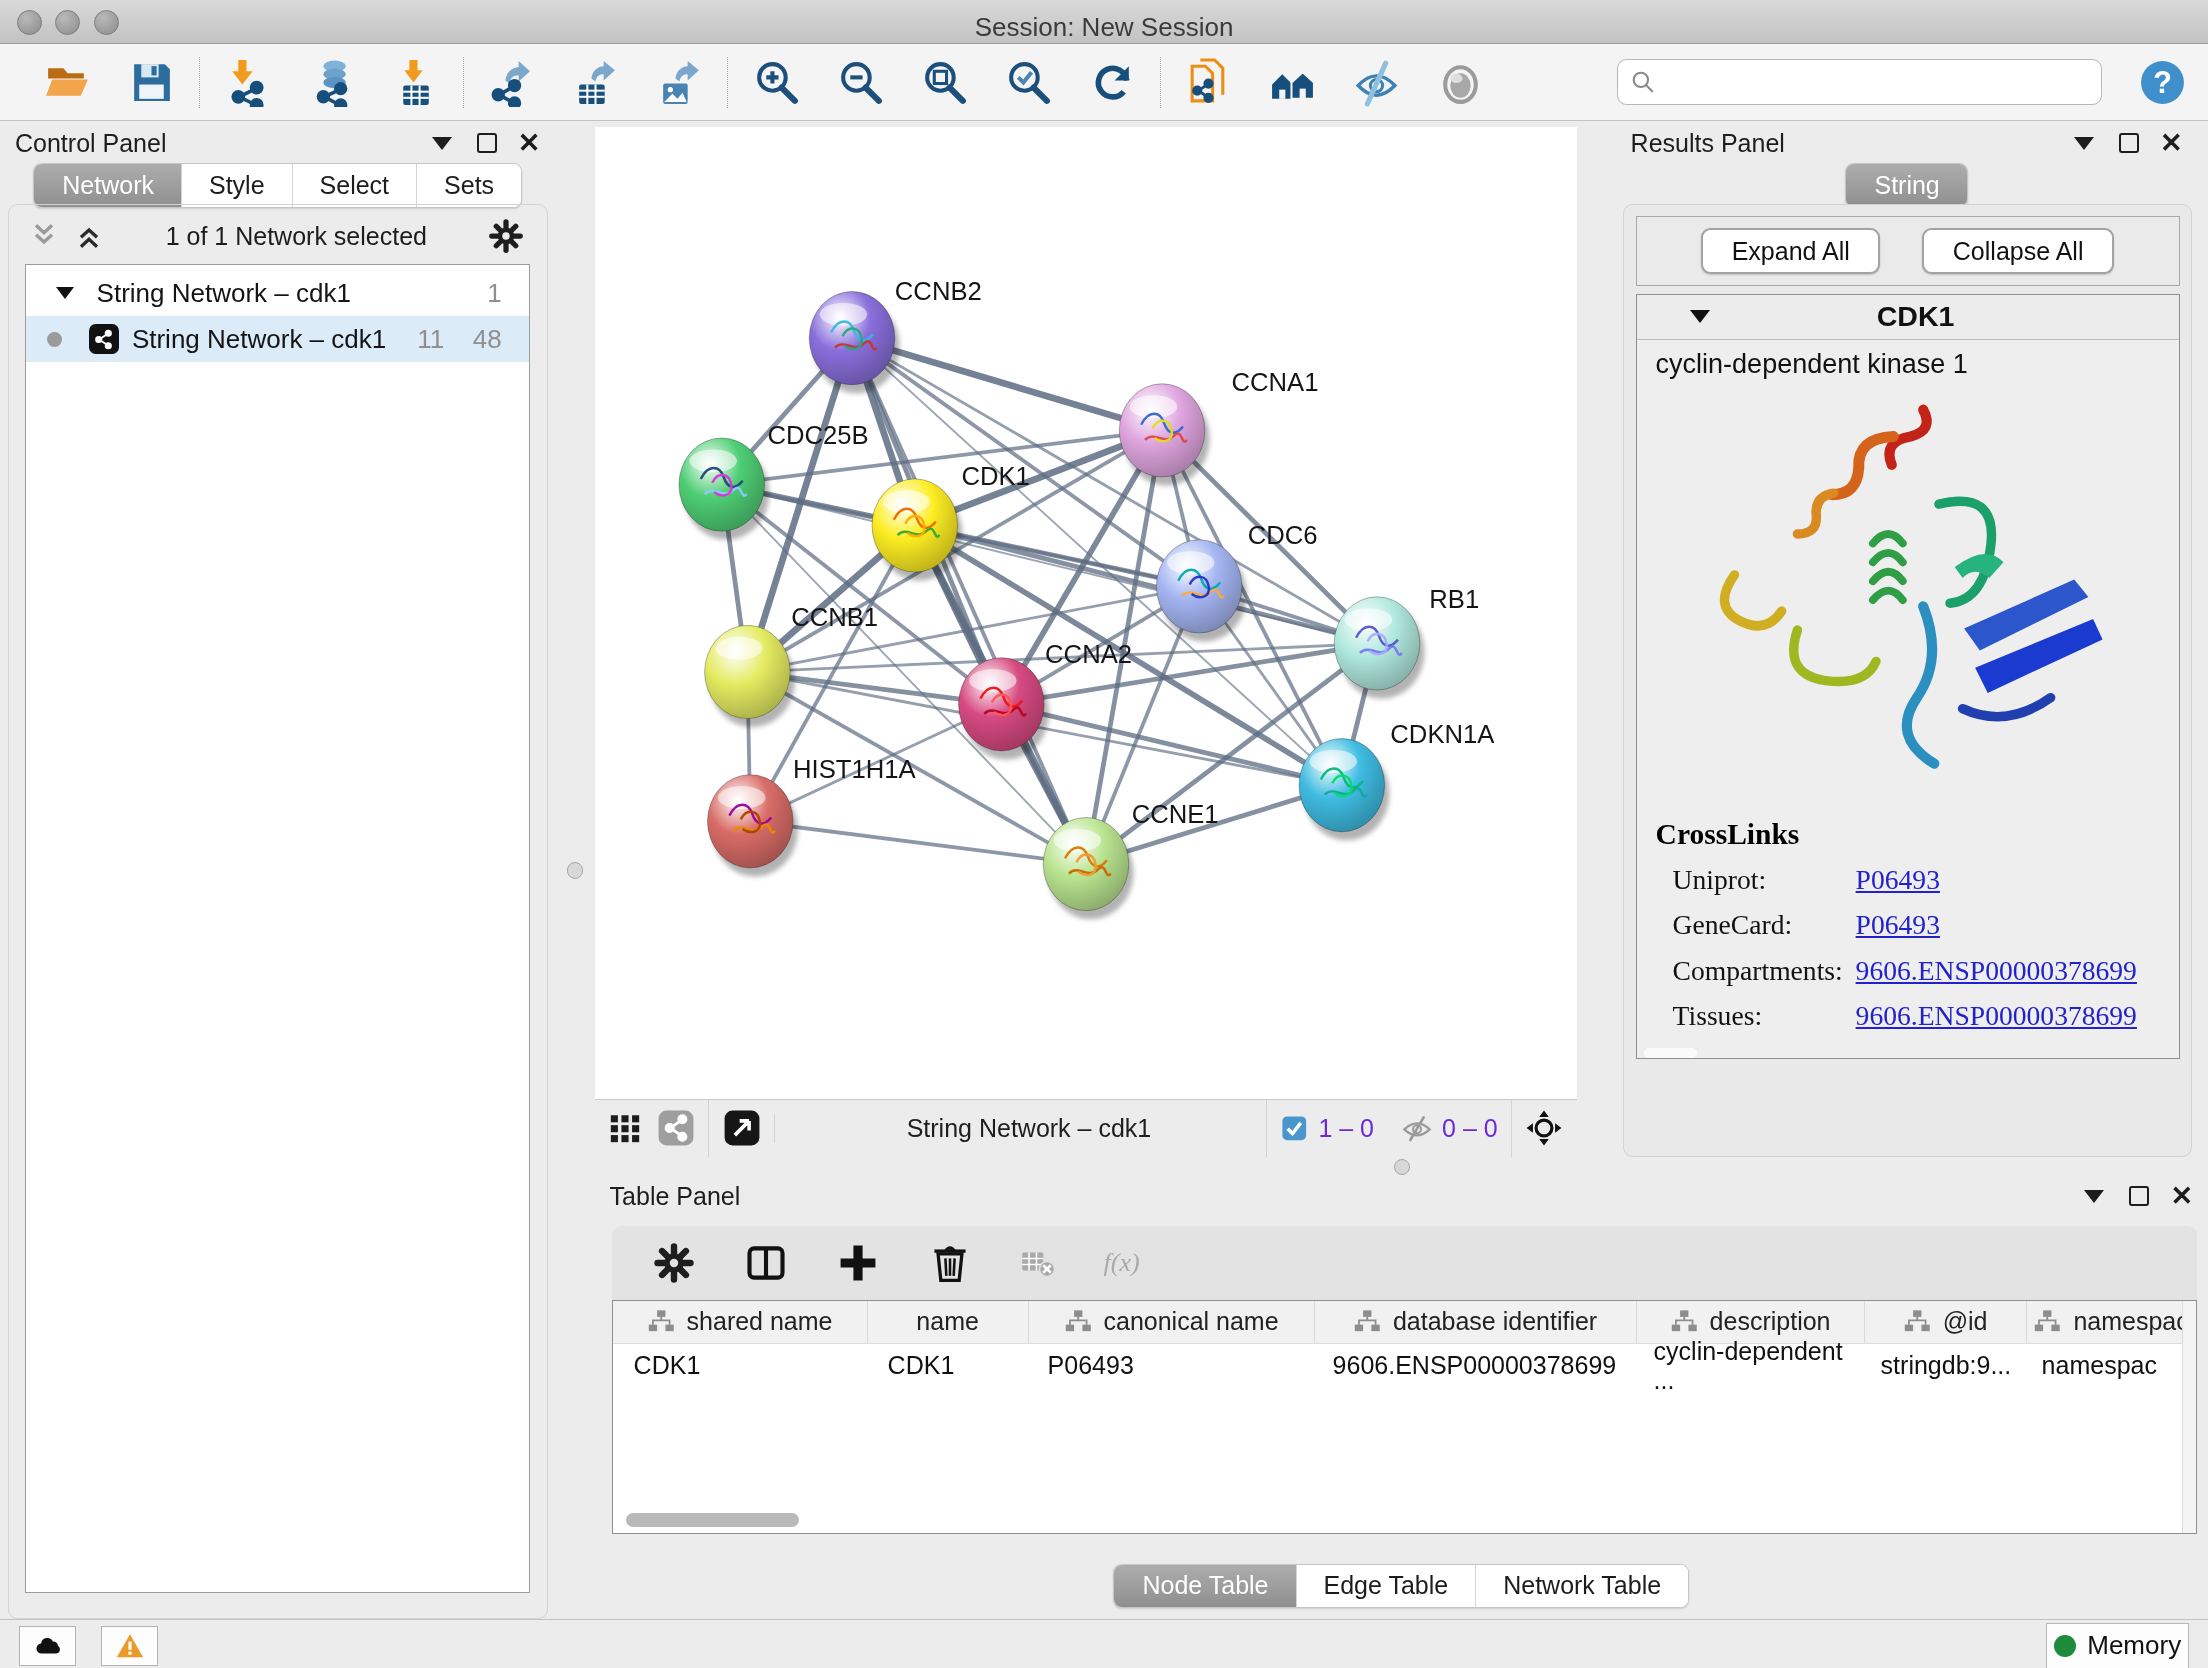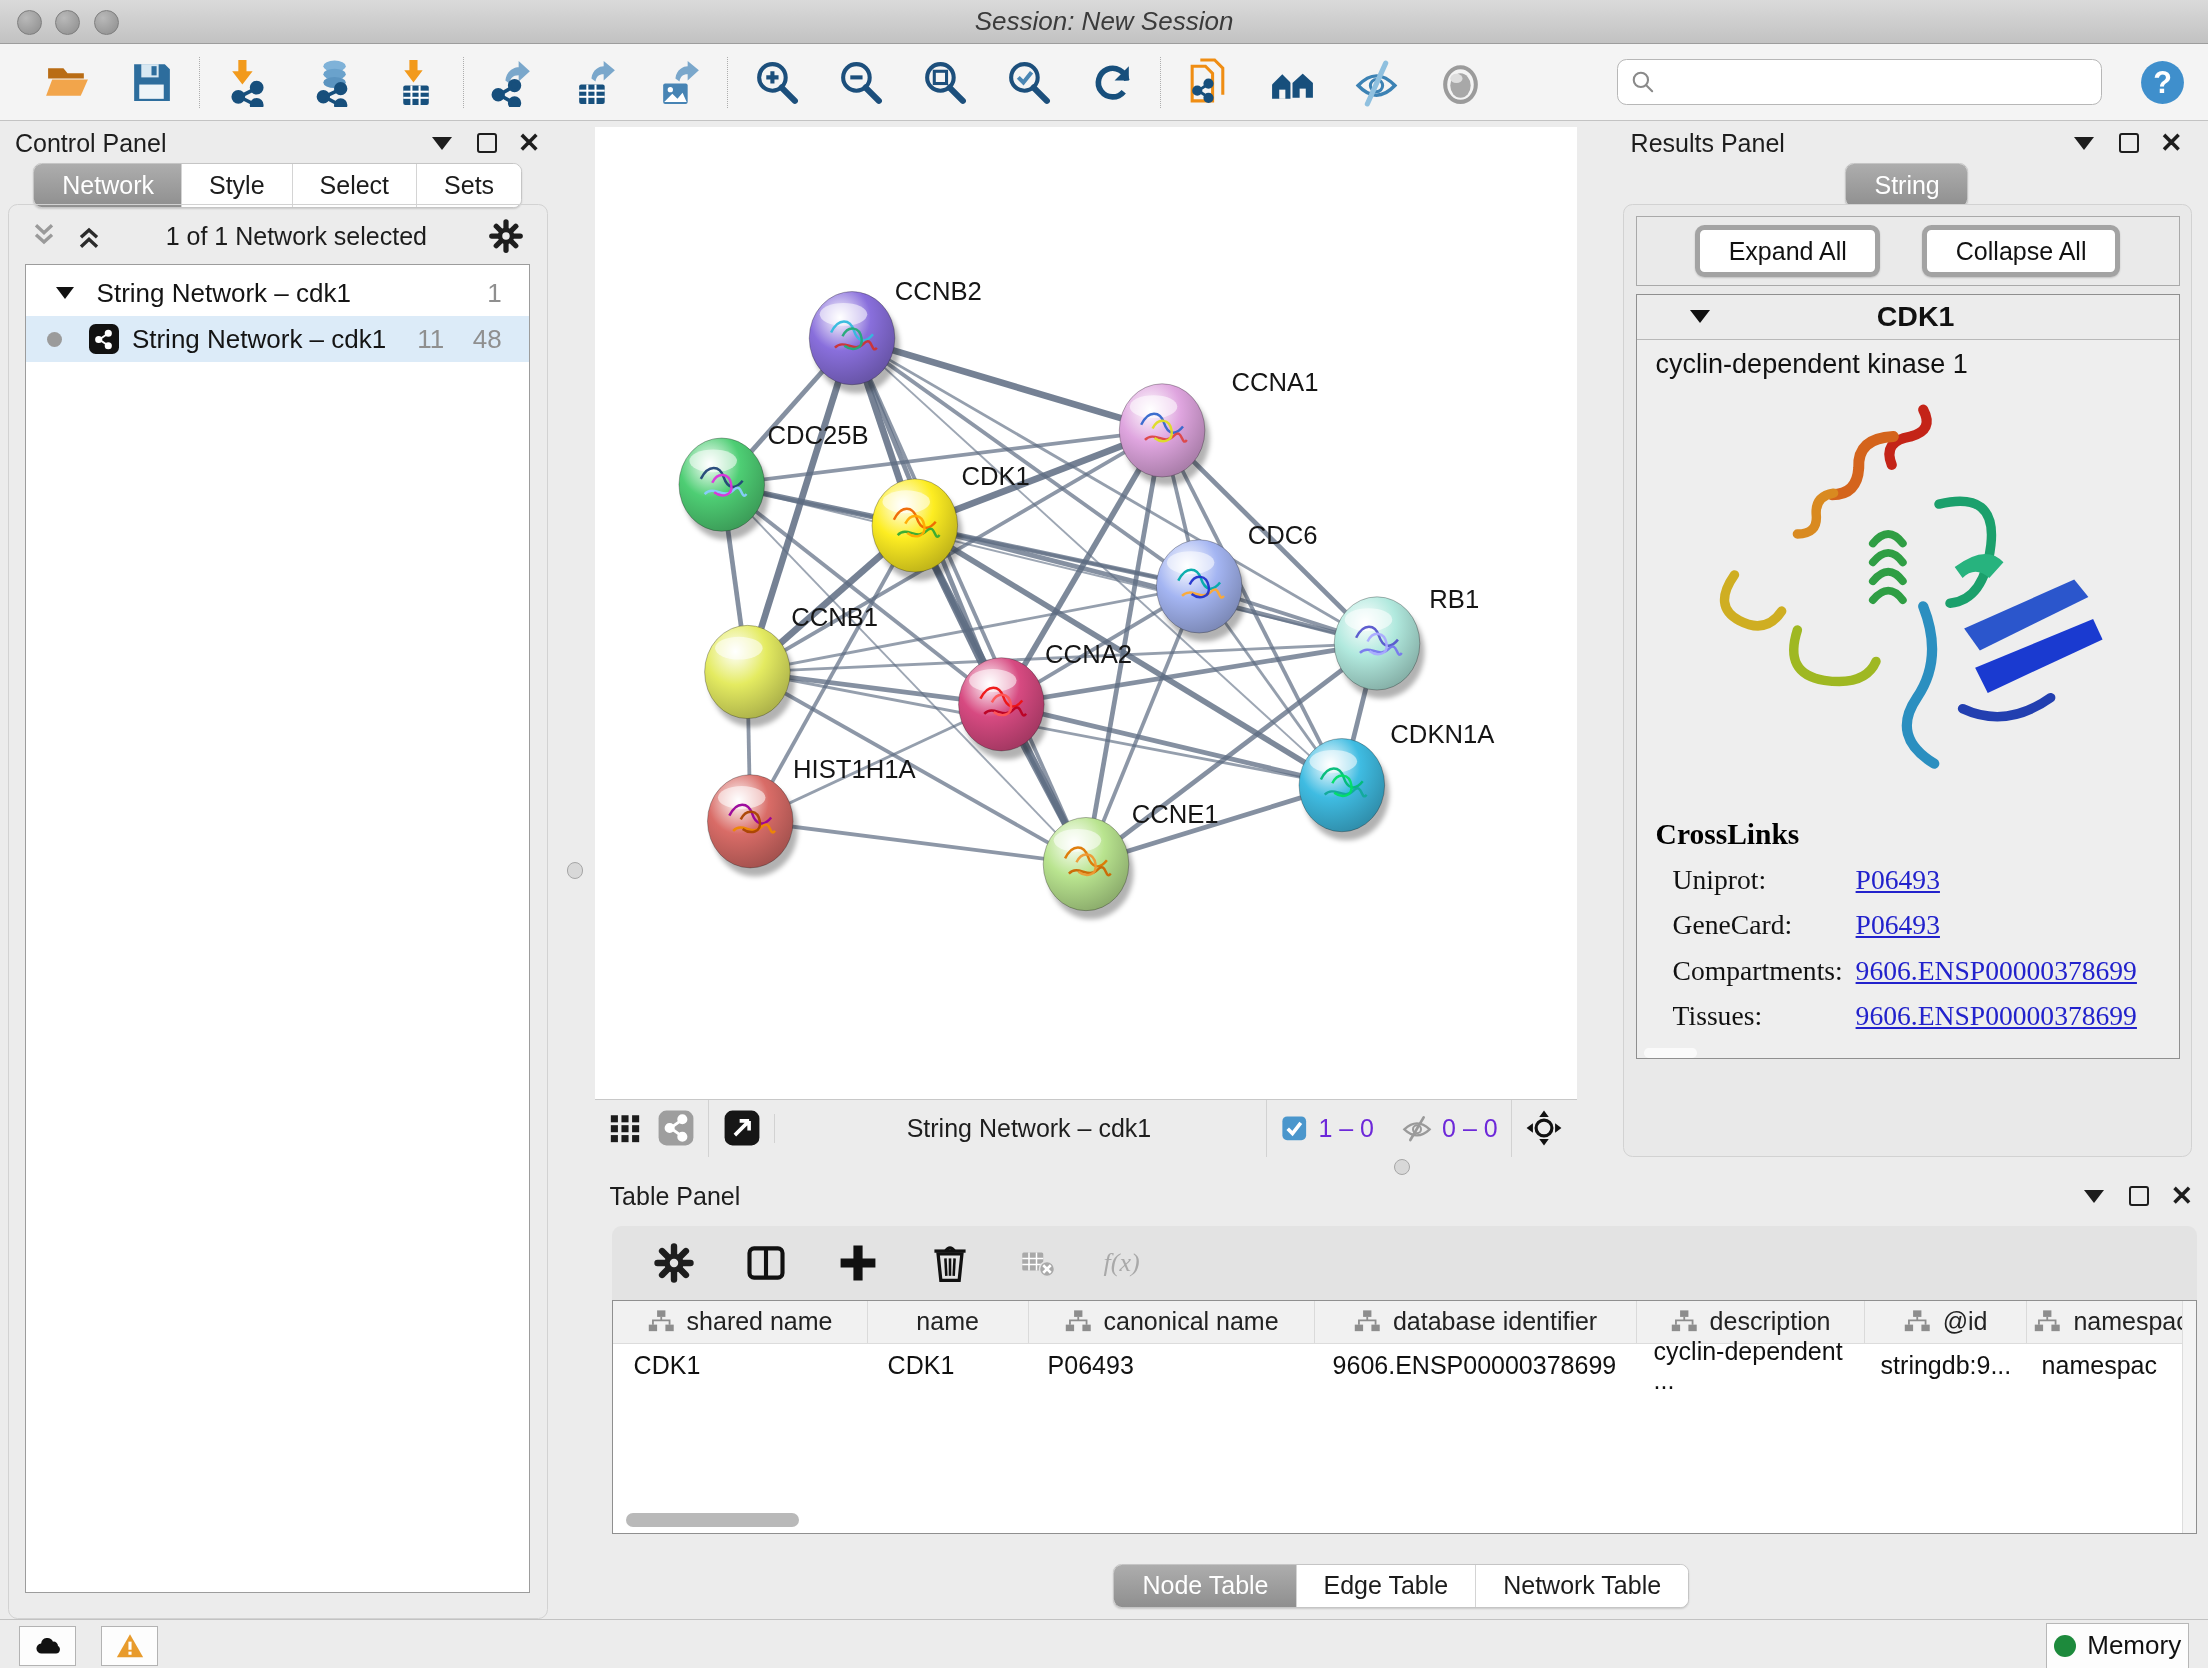"Session: New Session" .titlebar { align-items: center -> flex-end; font-style: italic -> none }
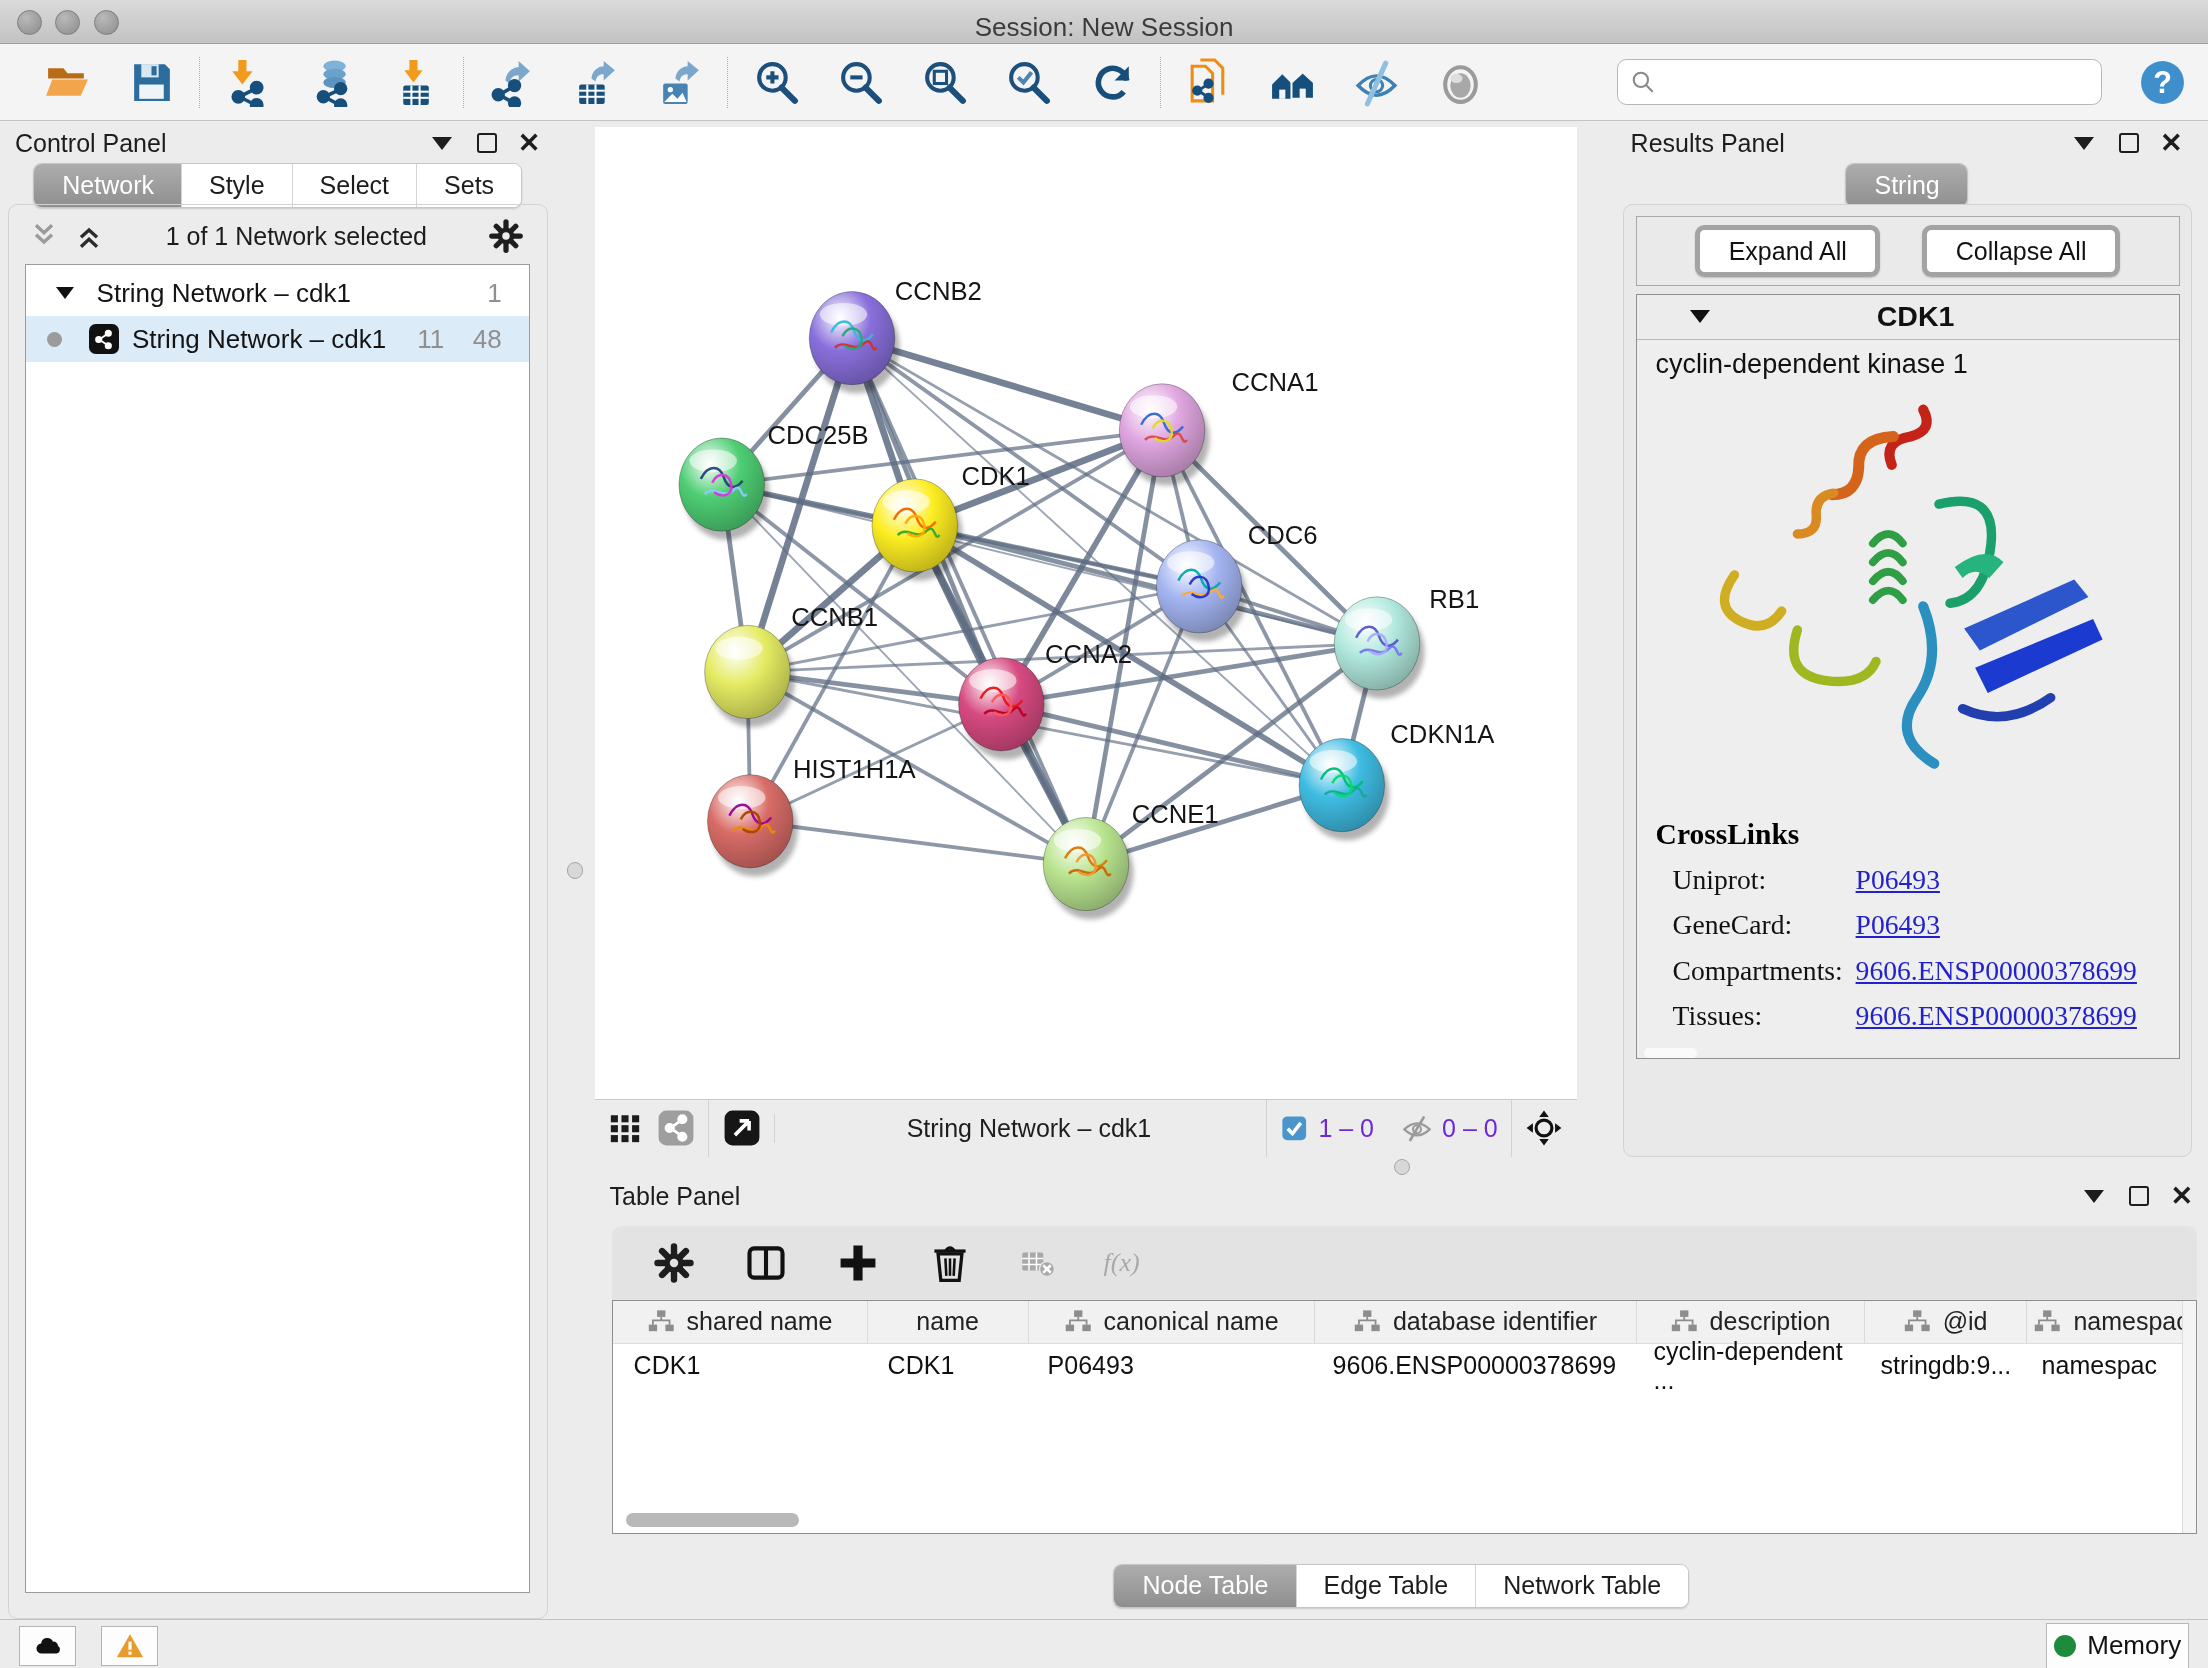"Expand All" .rs-btn { border: 5px solid #a3a3a3 -> 2px solid #a3a3a3 }
